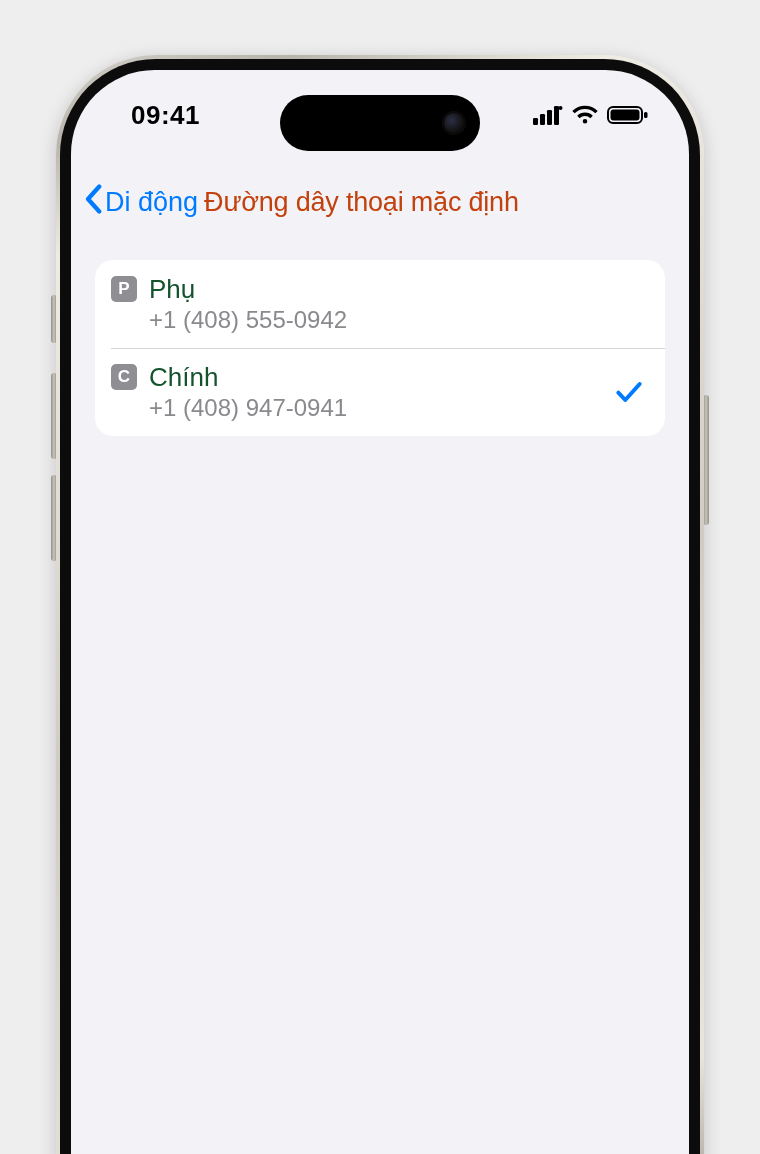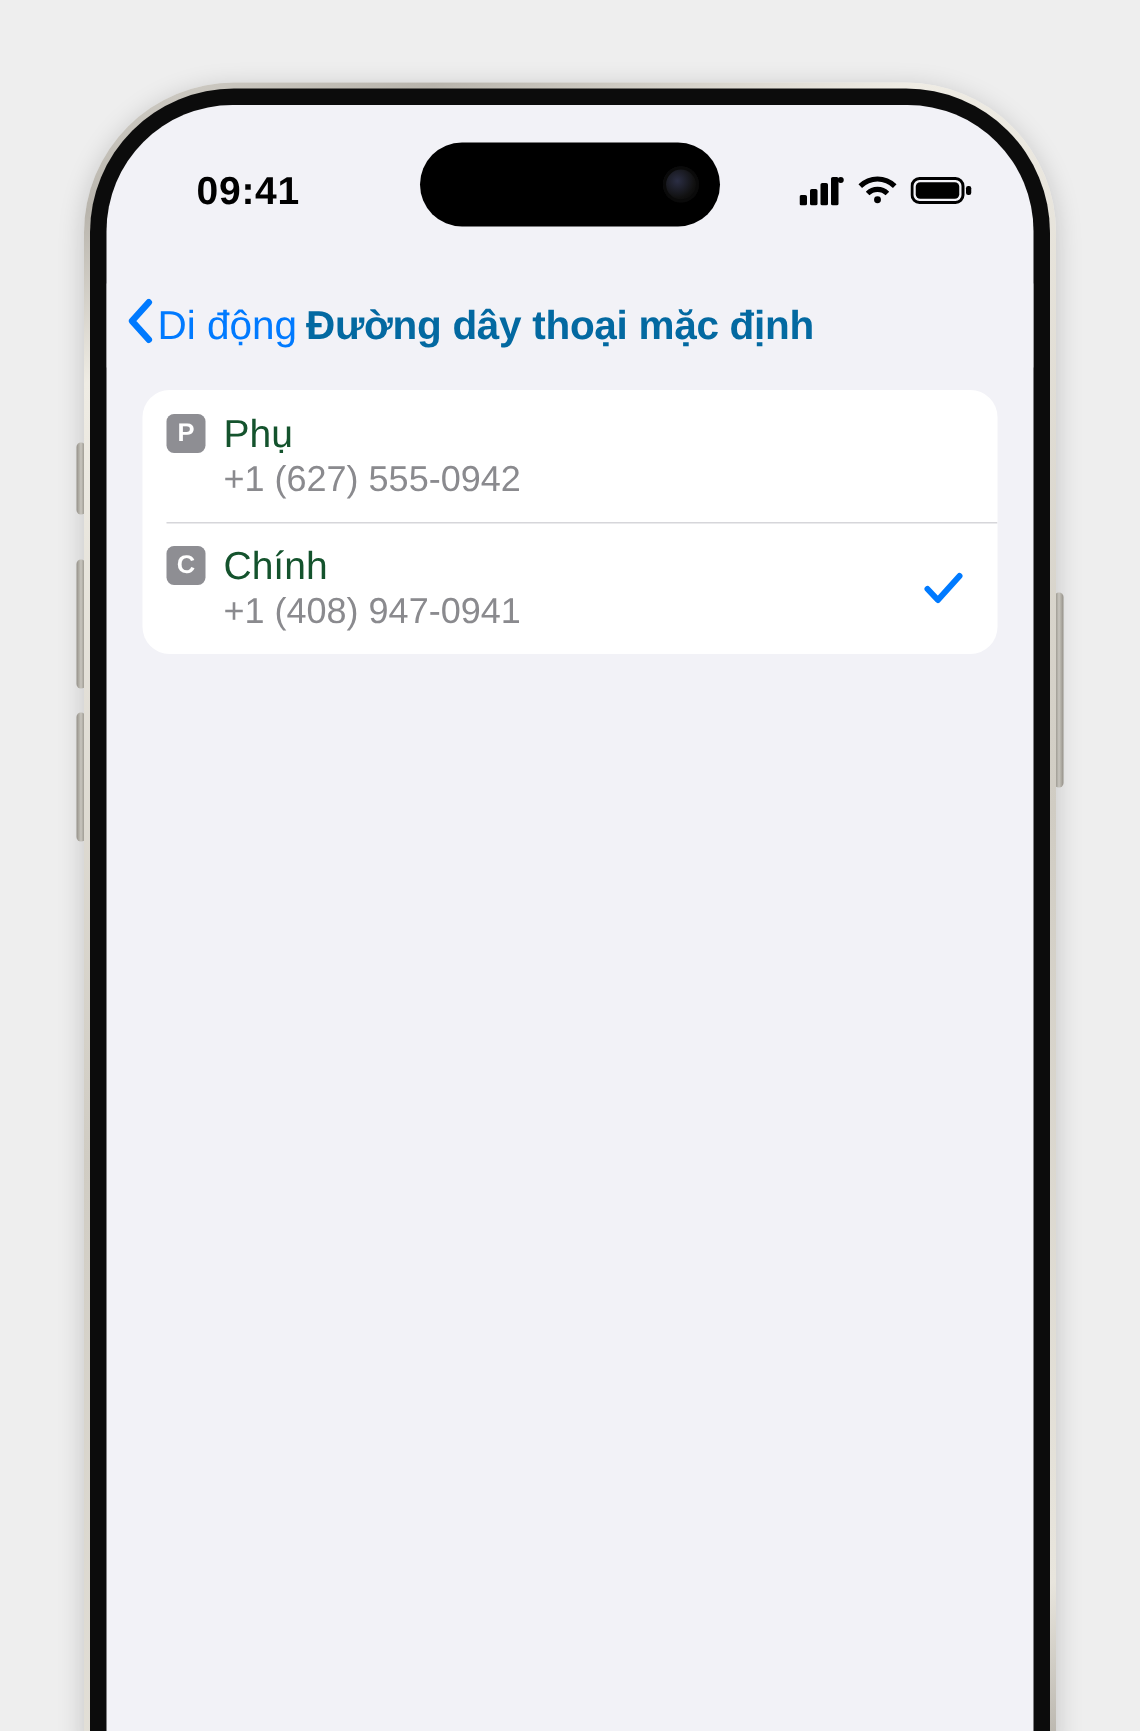"09:41" .status-bar { top: 32px -> 20px }
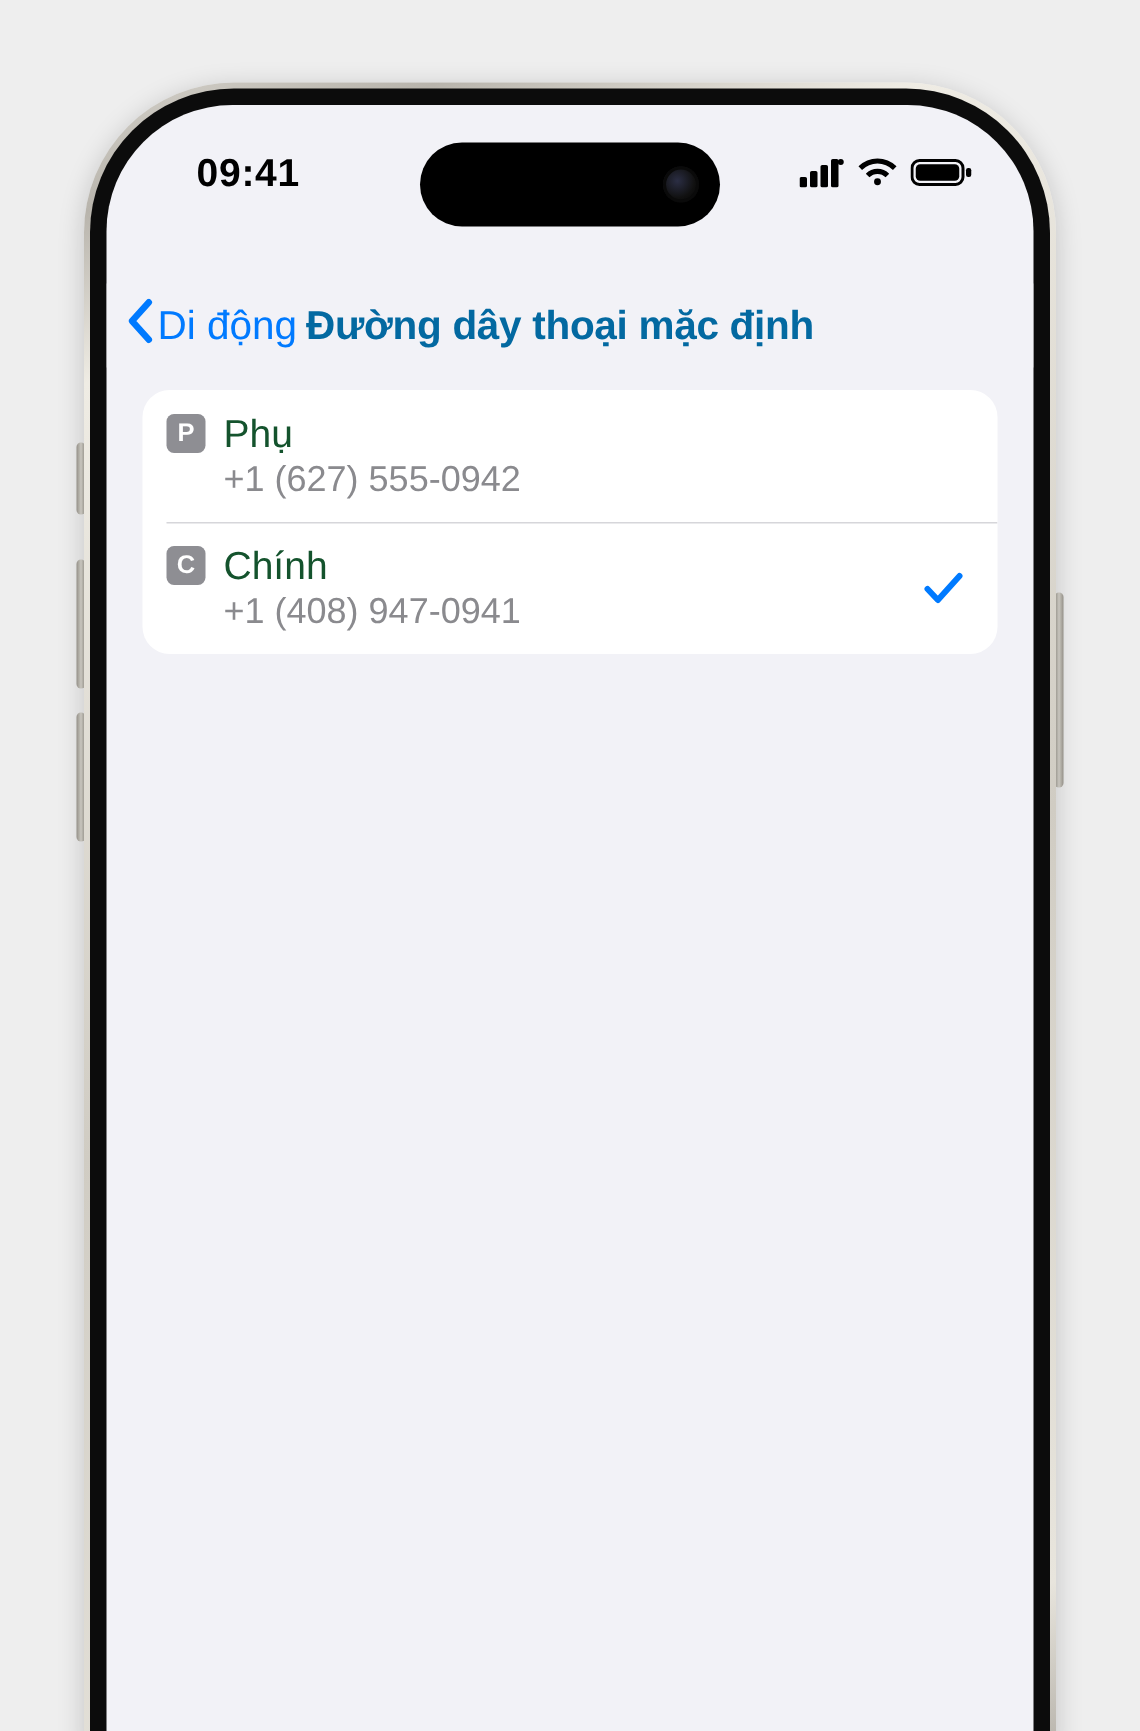"Di động" .nav { top: 119px -> 104px }
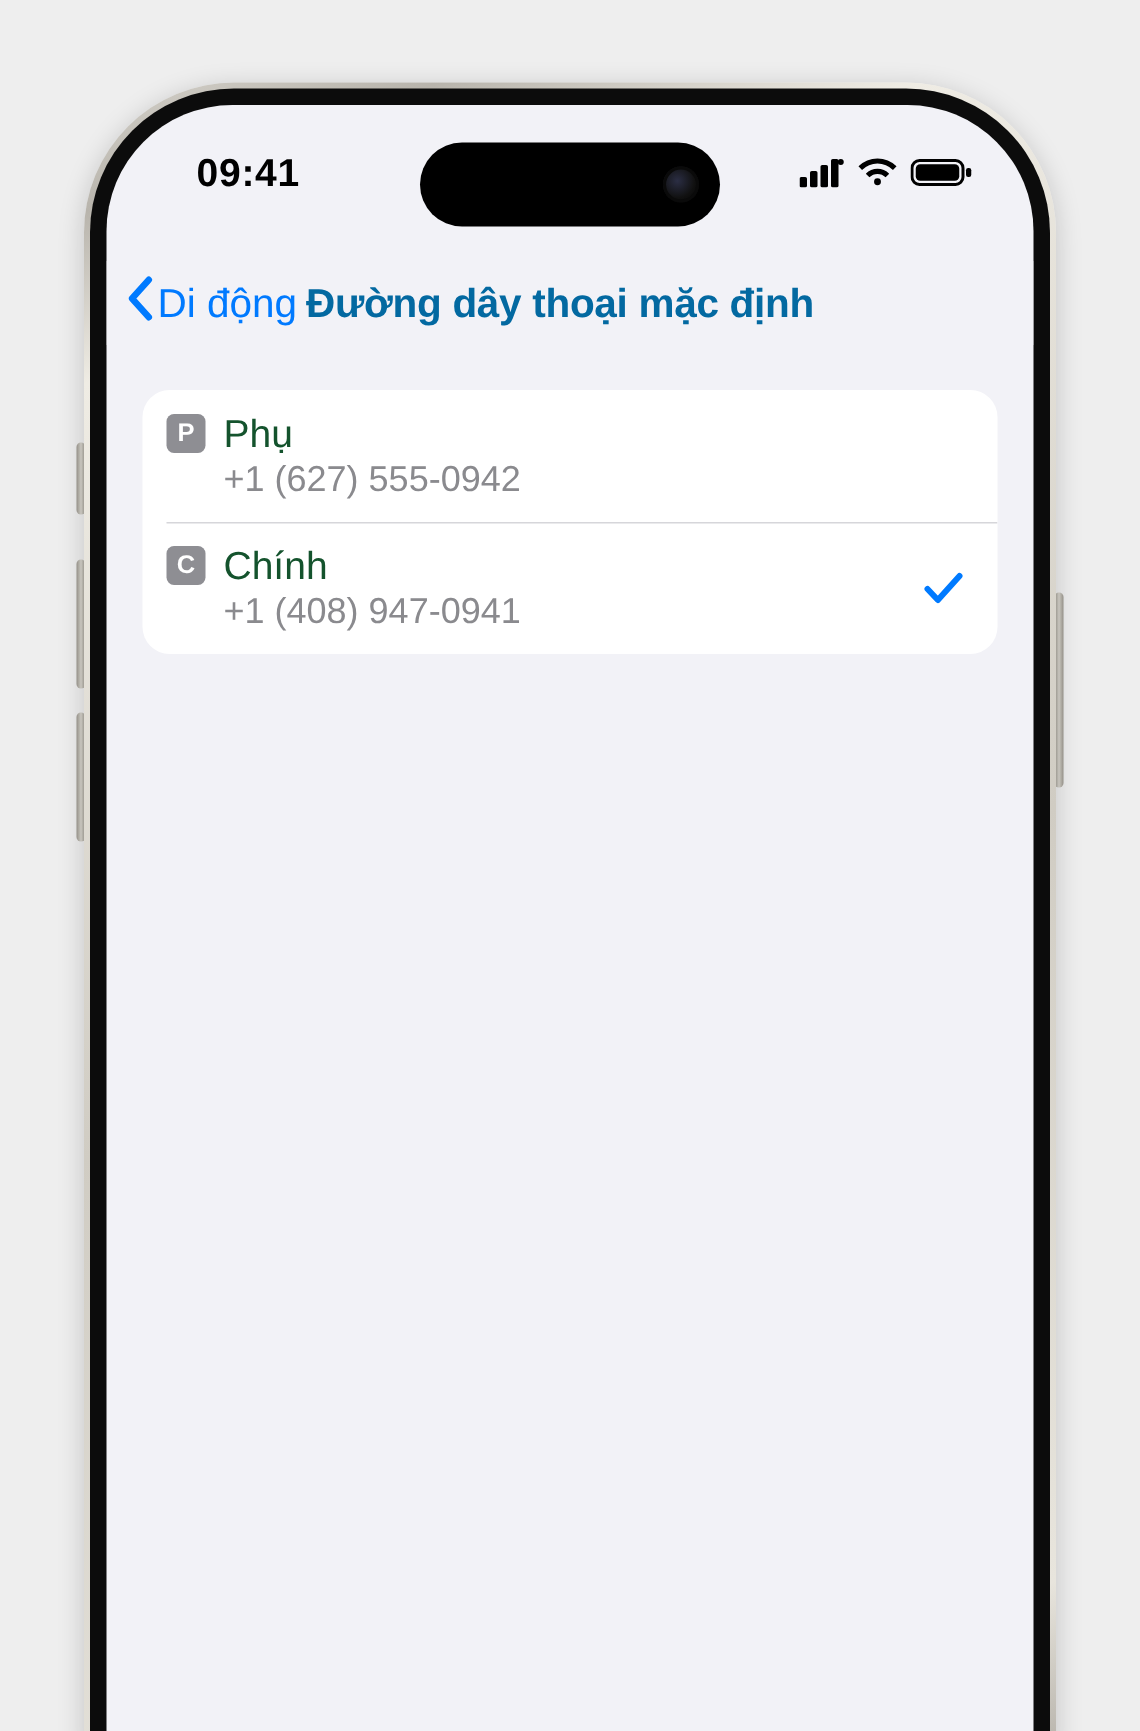"Đường dây thoại mặc định" .title { color: #0369a1 -> #c2410c; font-weight: 700 -> 400 }
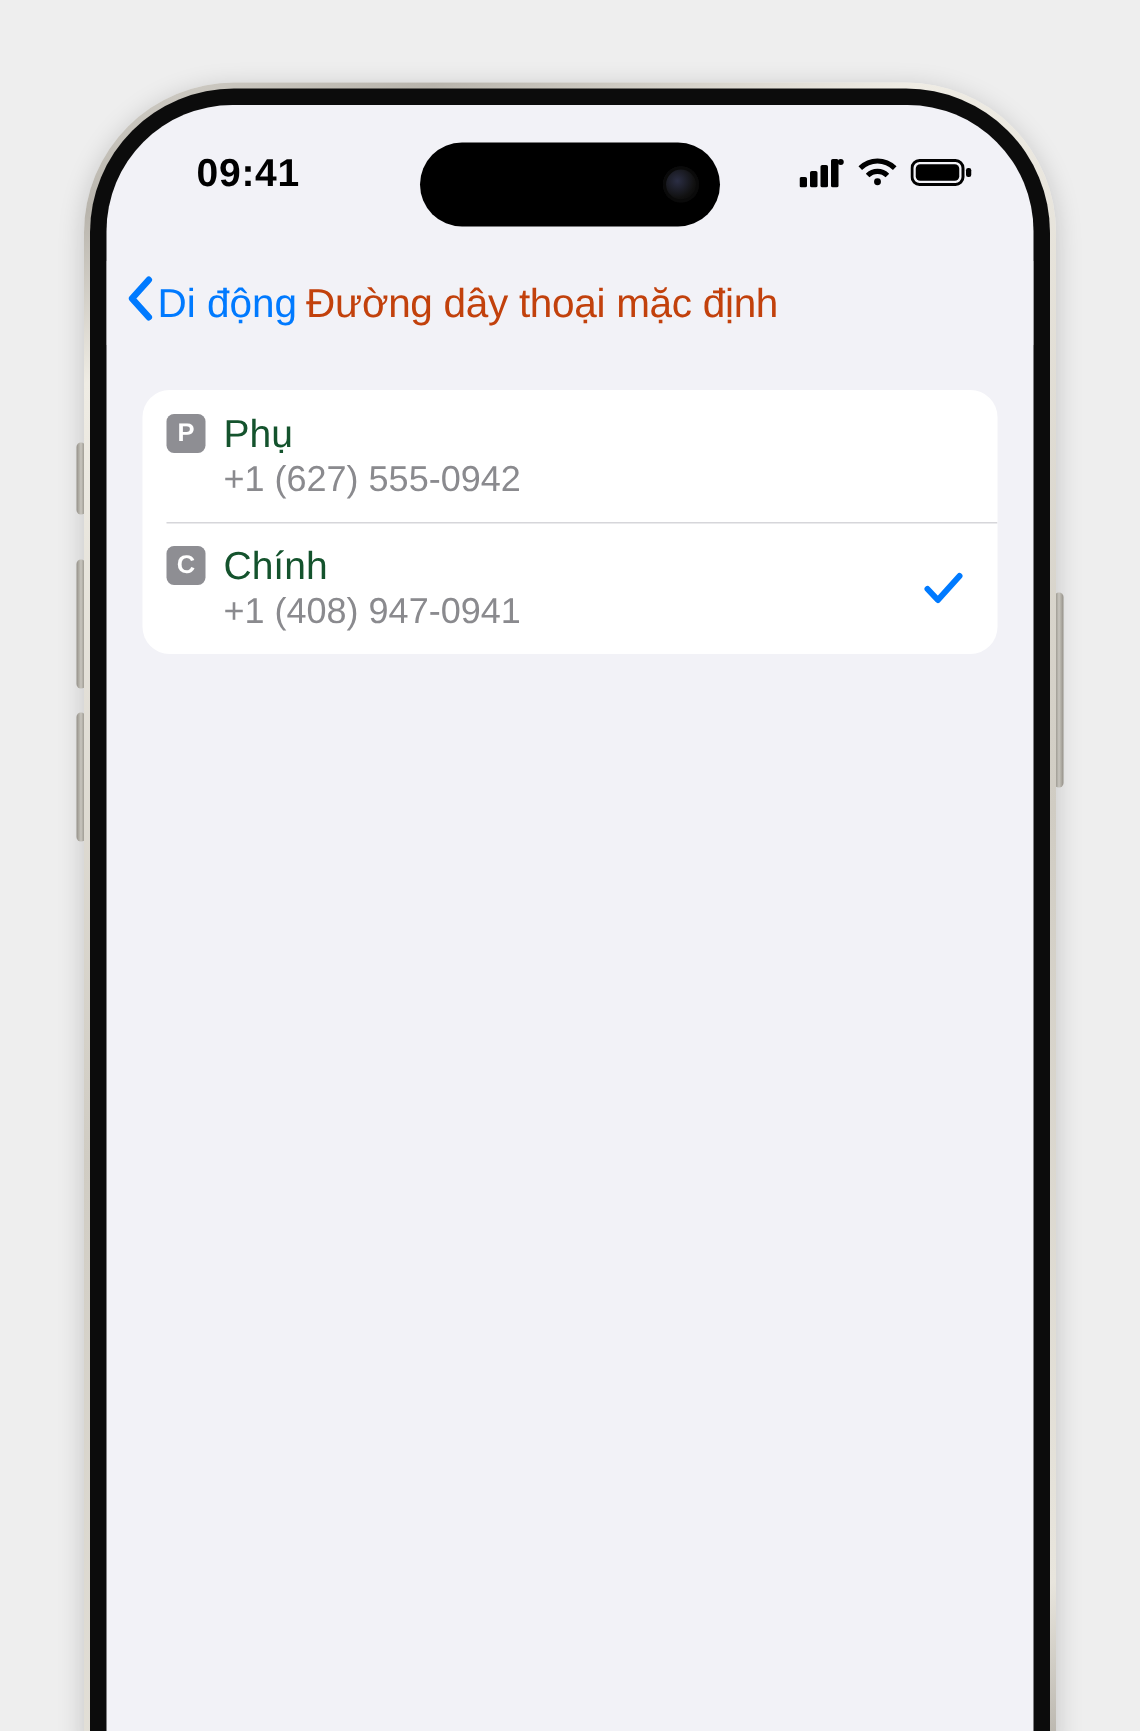"+1 (627) 555-0942" div.row-sub { text: 627 -> 408 }
